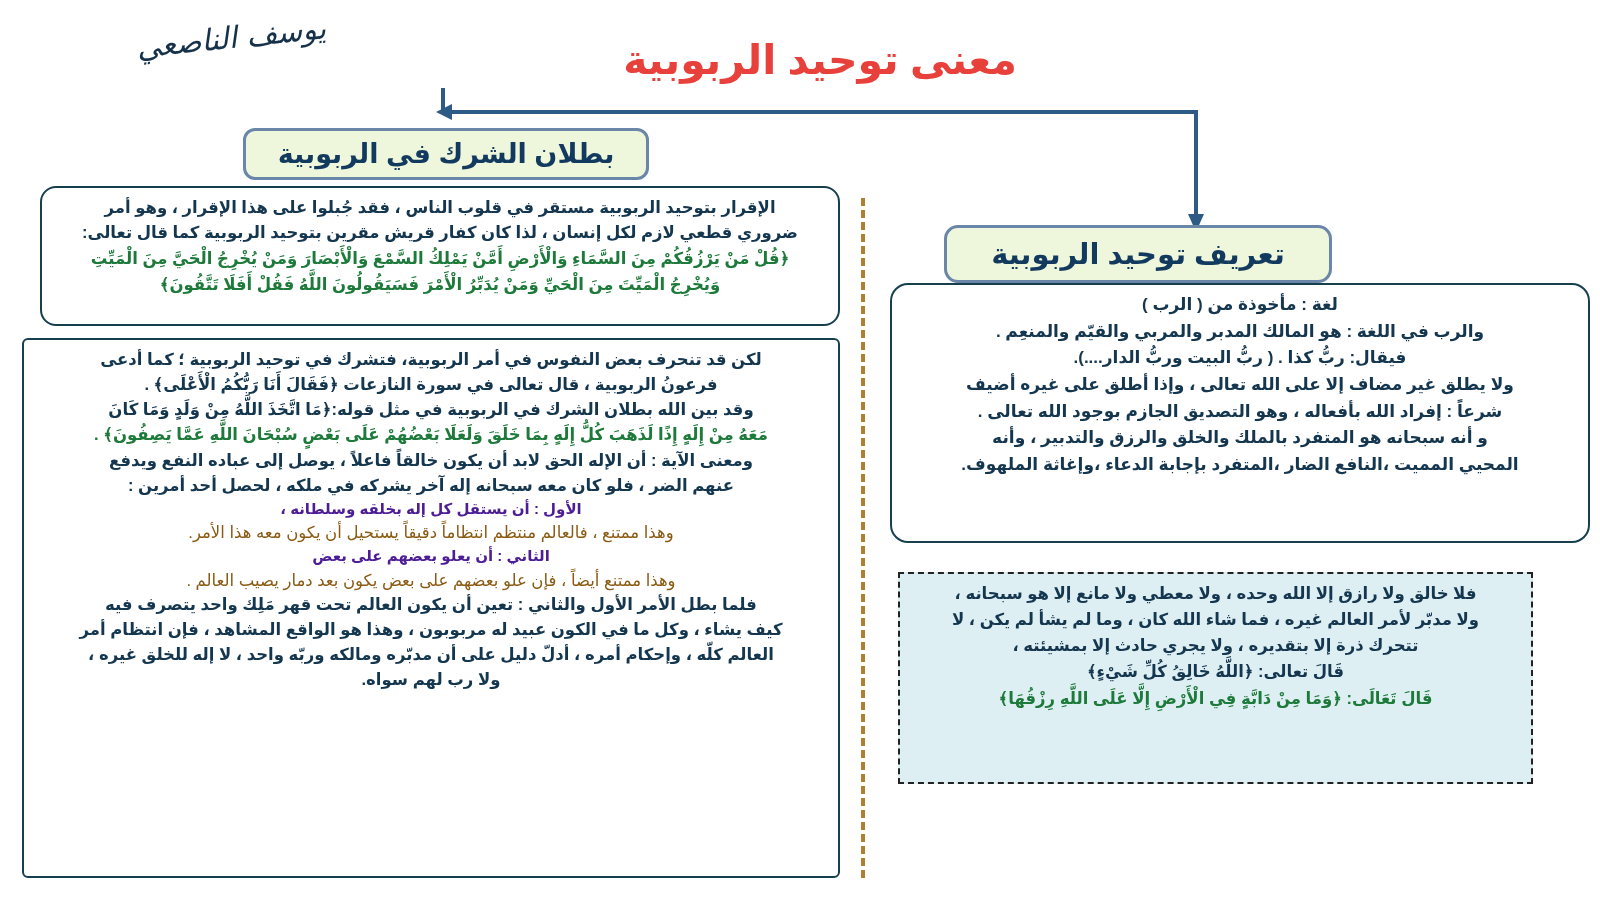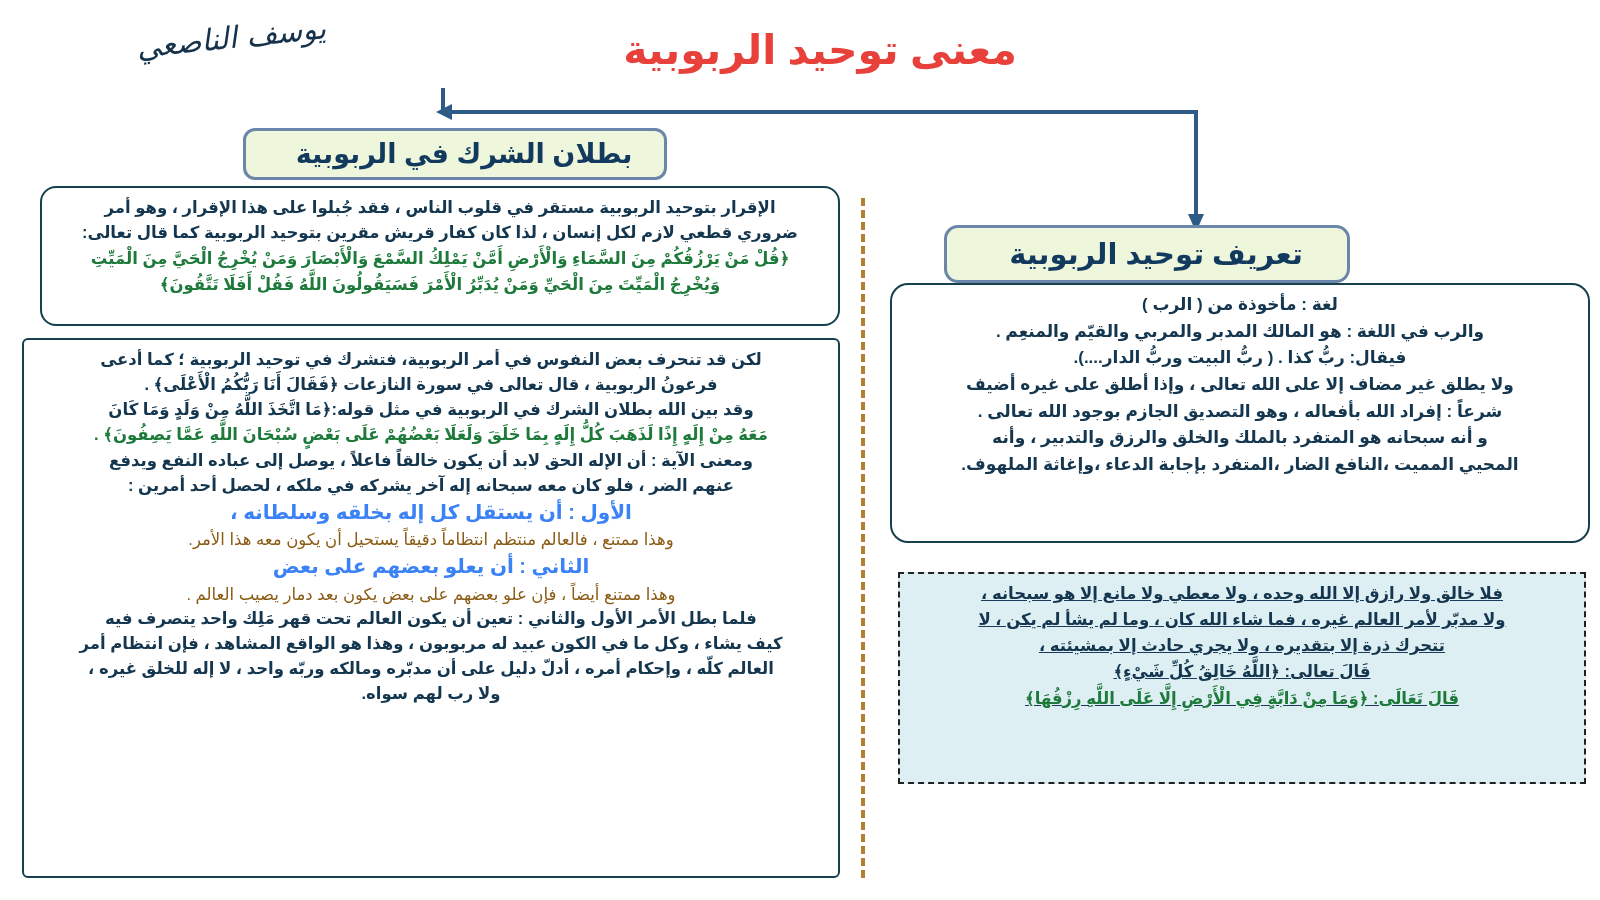"معنى توحيد الربوبية" .main-title { top: 26px -> 36px }
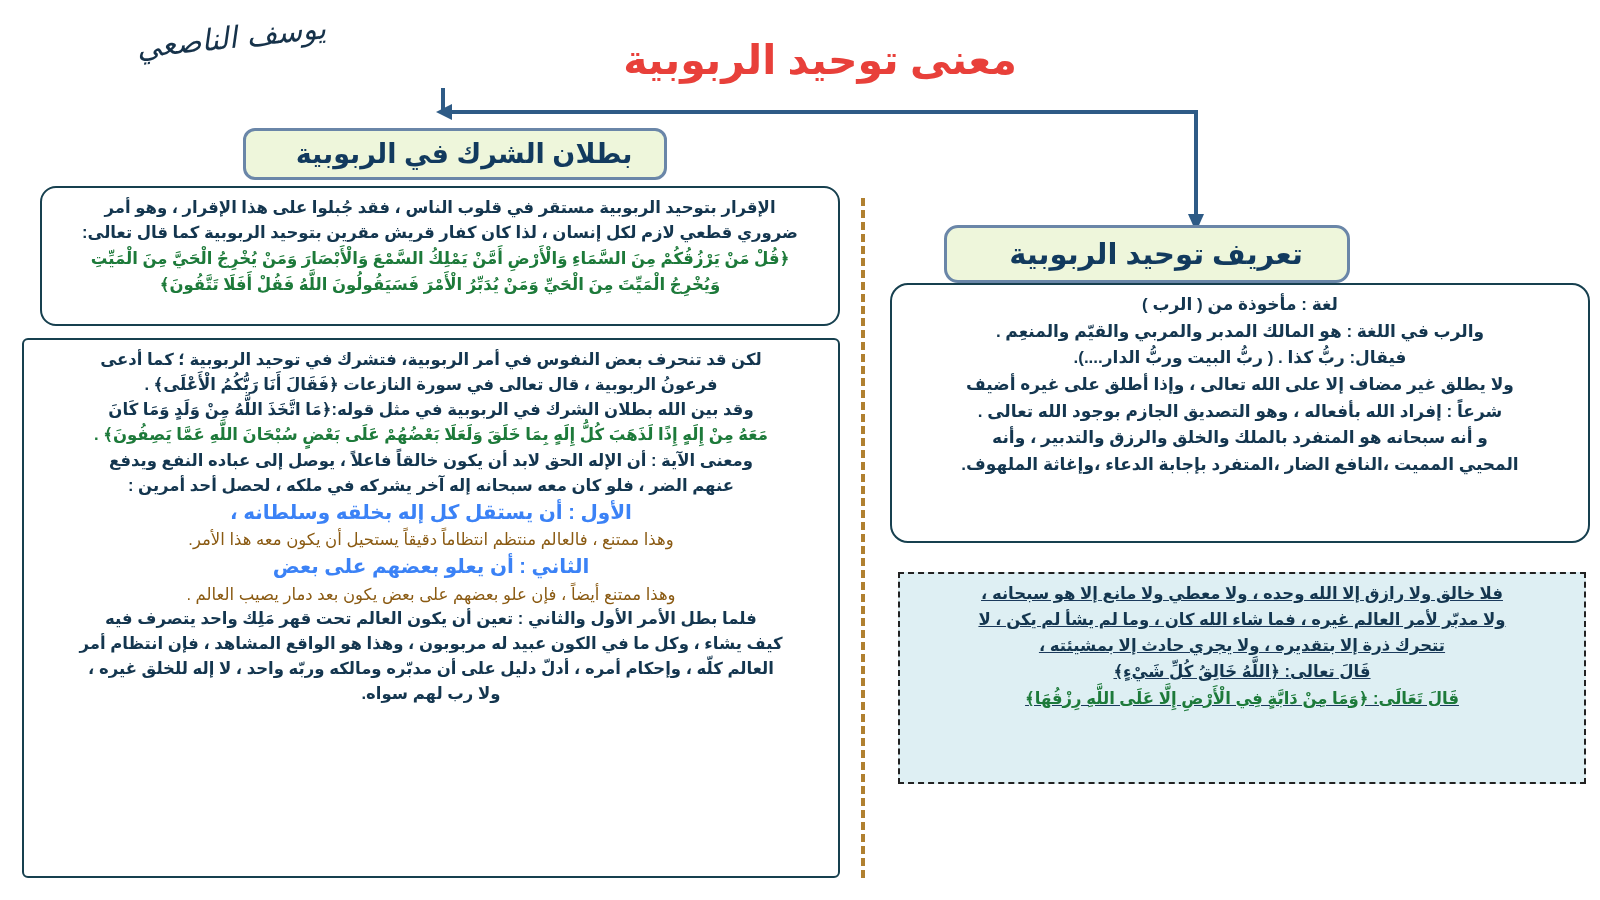"بطلان الشرك في الربوبية" .pill { padding-left: 18px -> none }
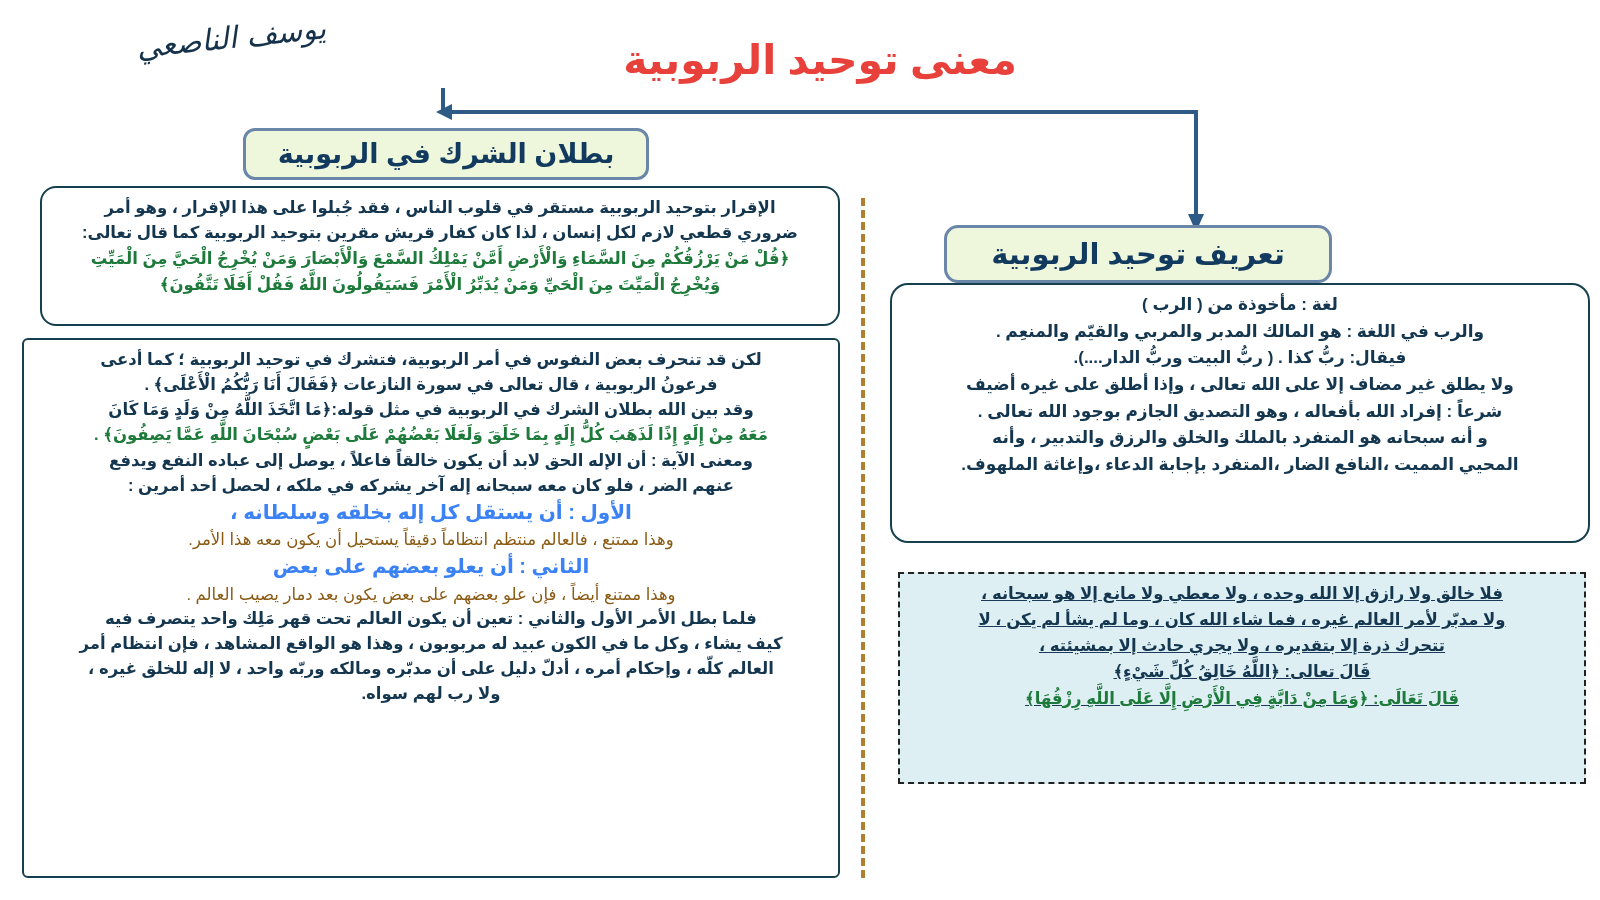"الأول : أن يستقل كل" .t-red { color: #3b82f6 -> #4c1d95; font-size: 20px -> 15px }
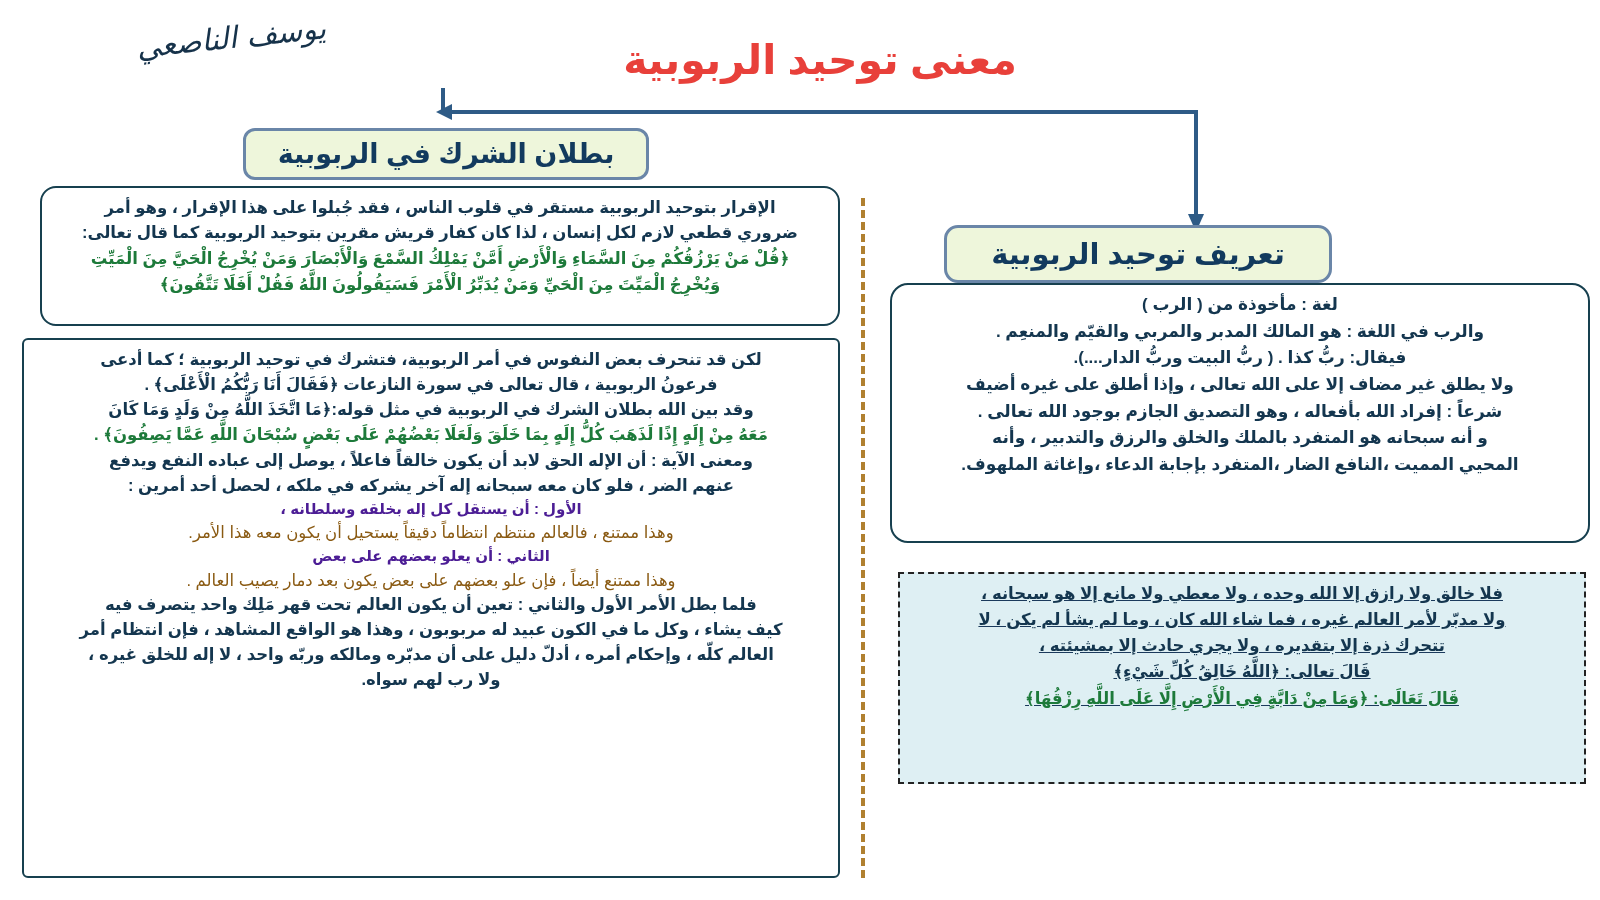"فلا خالق ولا رازق إلا" #box-right-dashed { text-decoration: underline -> none; width: 688px -> 635px }
